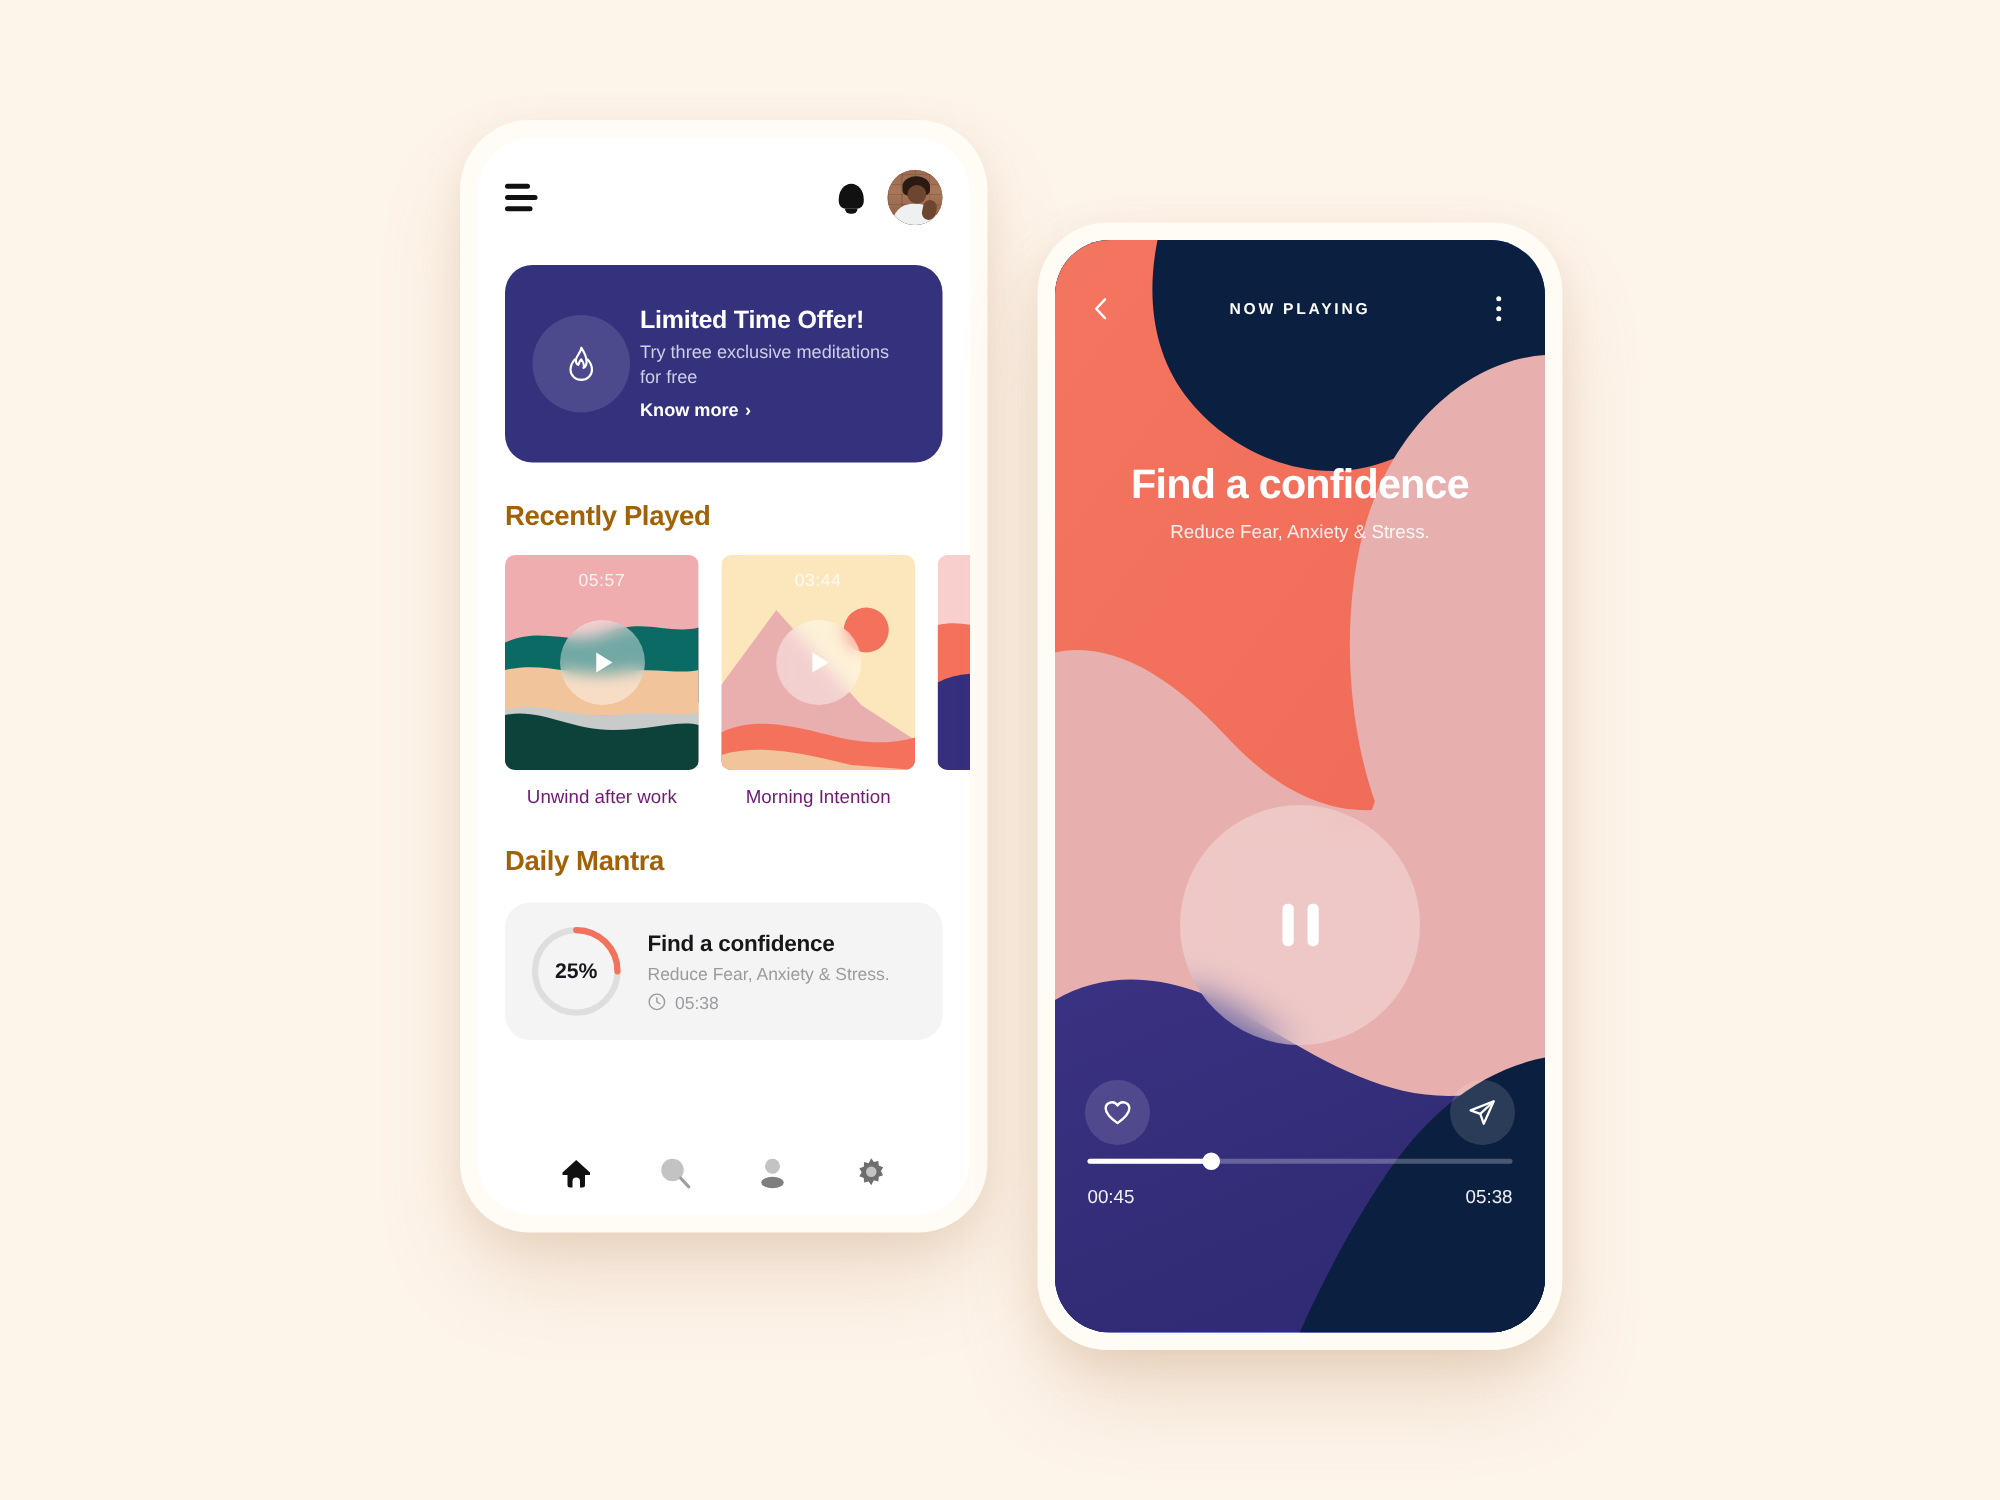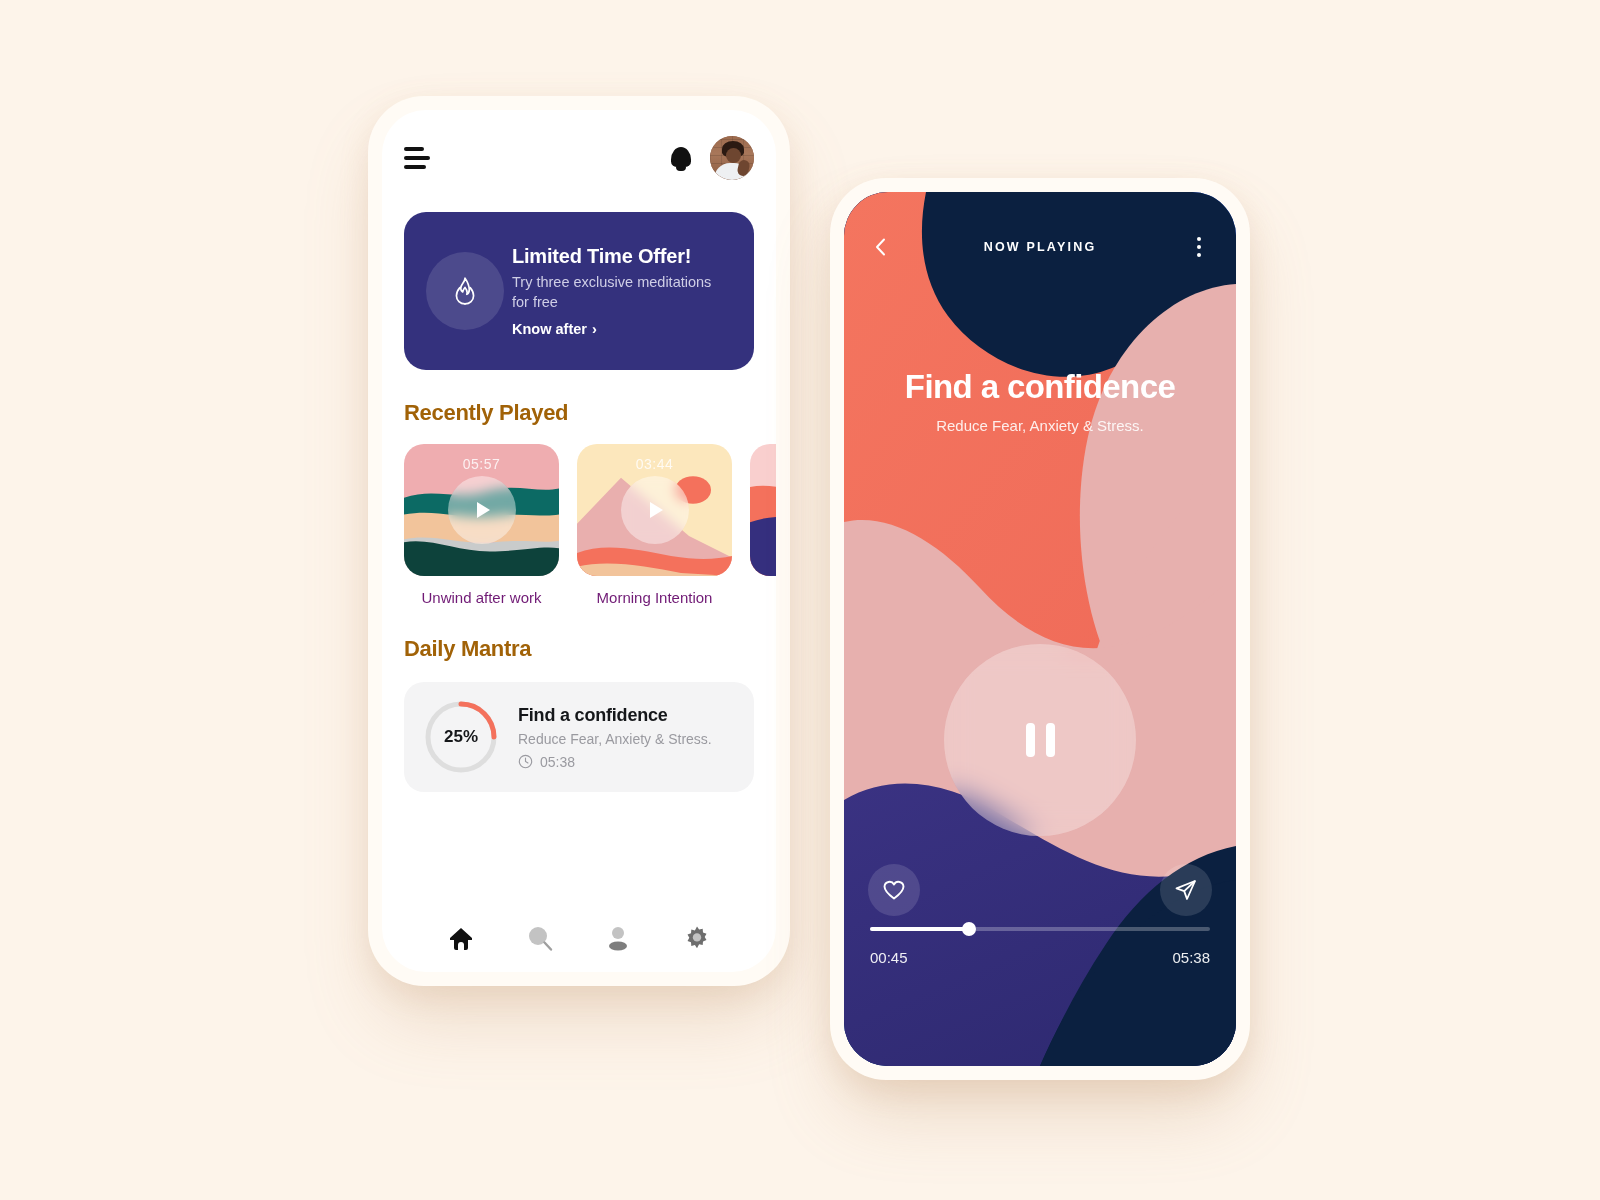"Know after" span { text: after -> more }
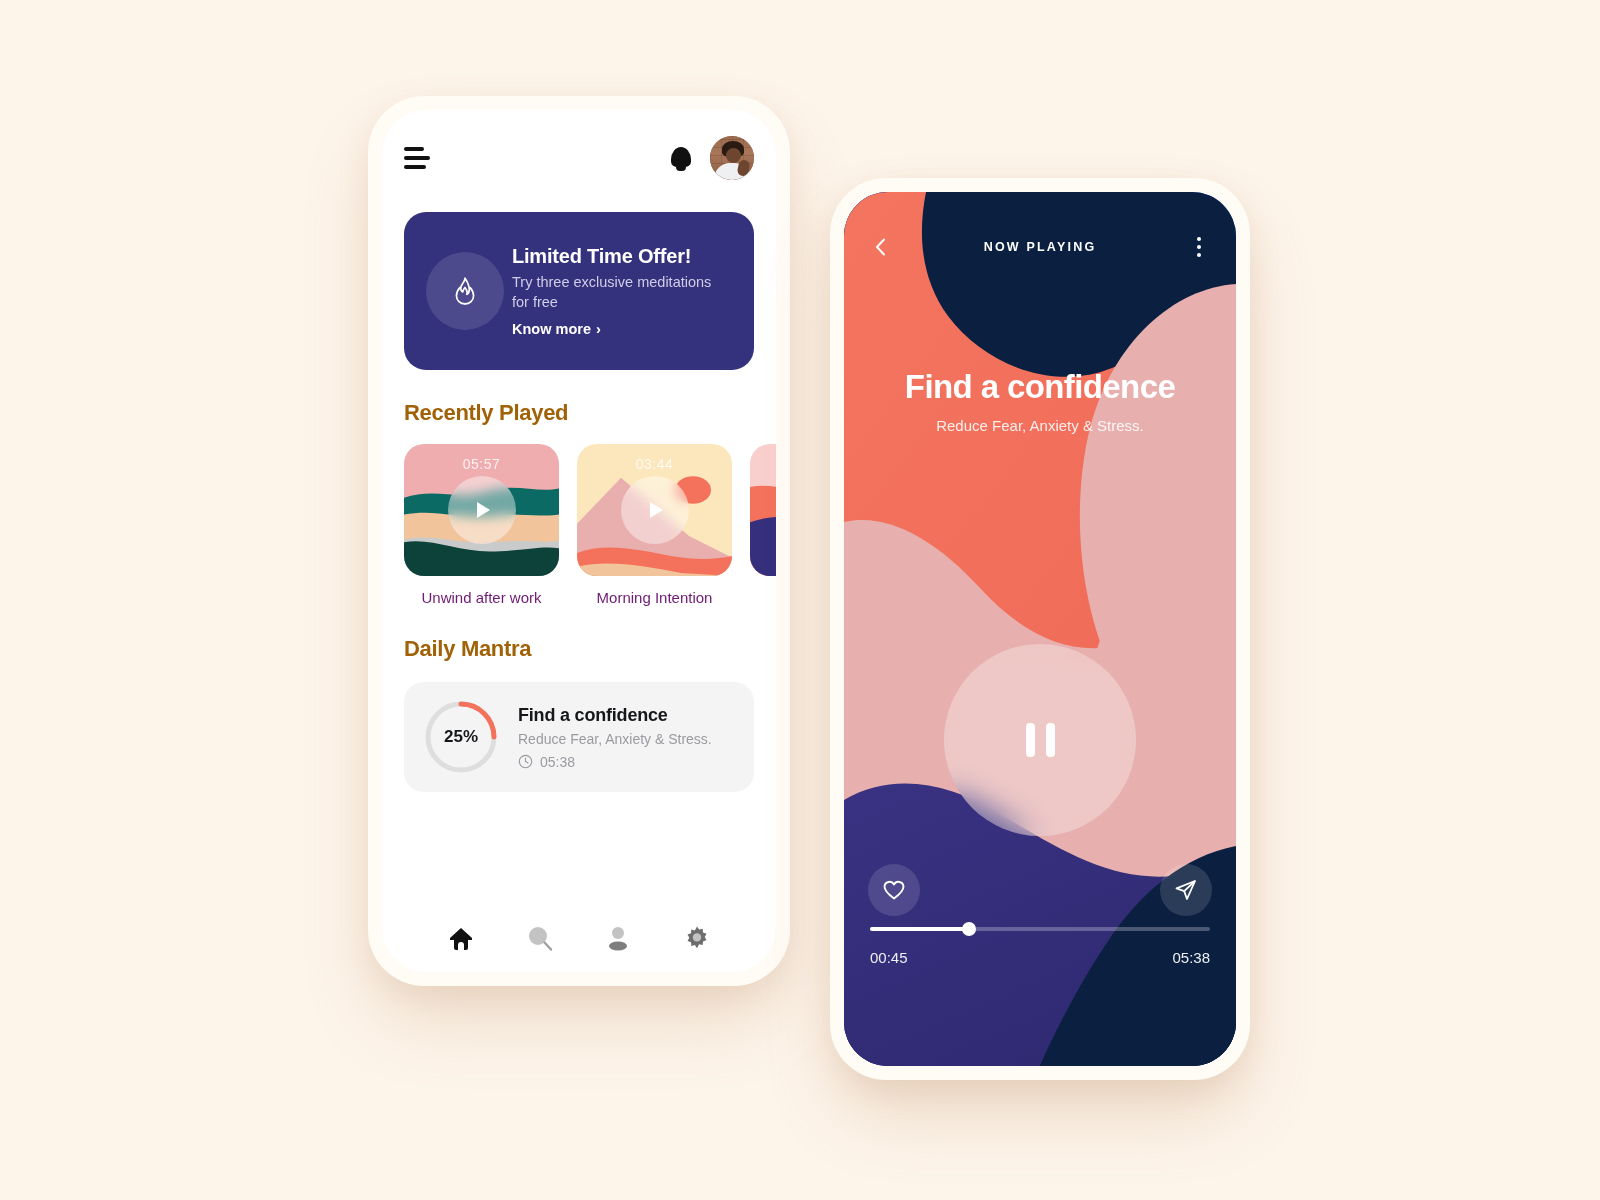"05:57" .rp-thumb { border-radius: 20px -> 8px; height: 132px -> 172px }
